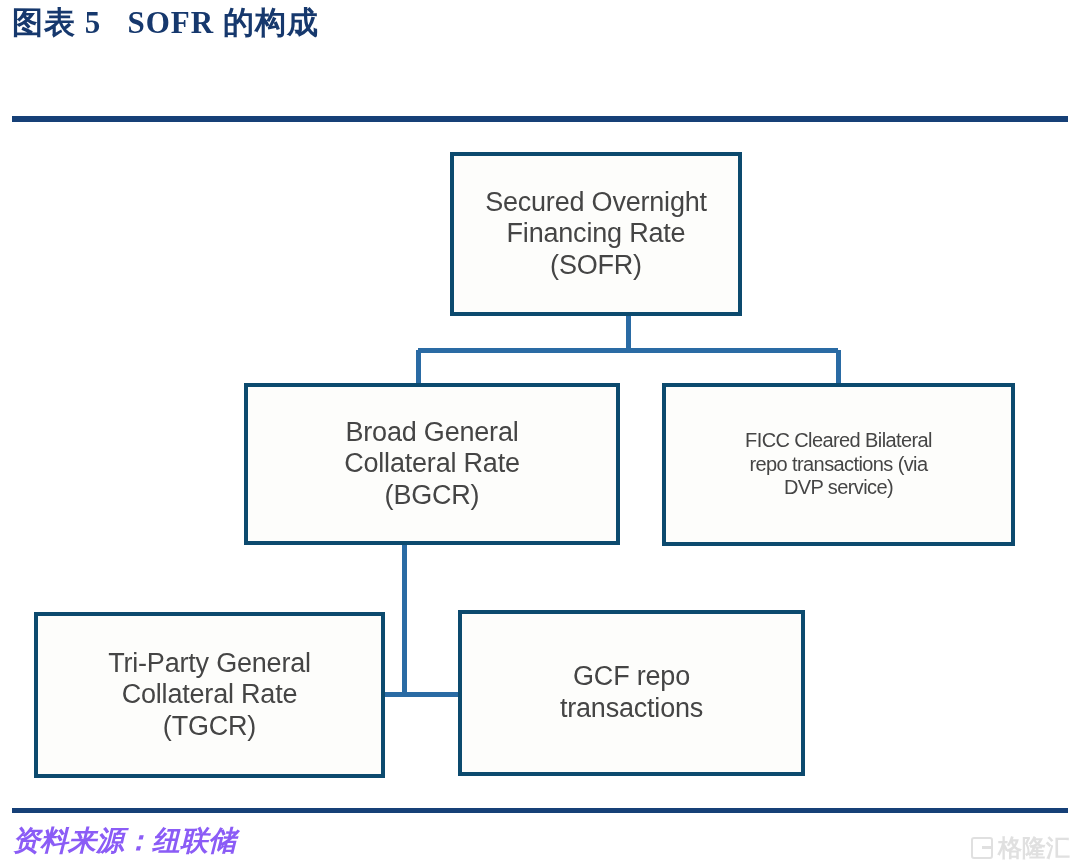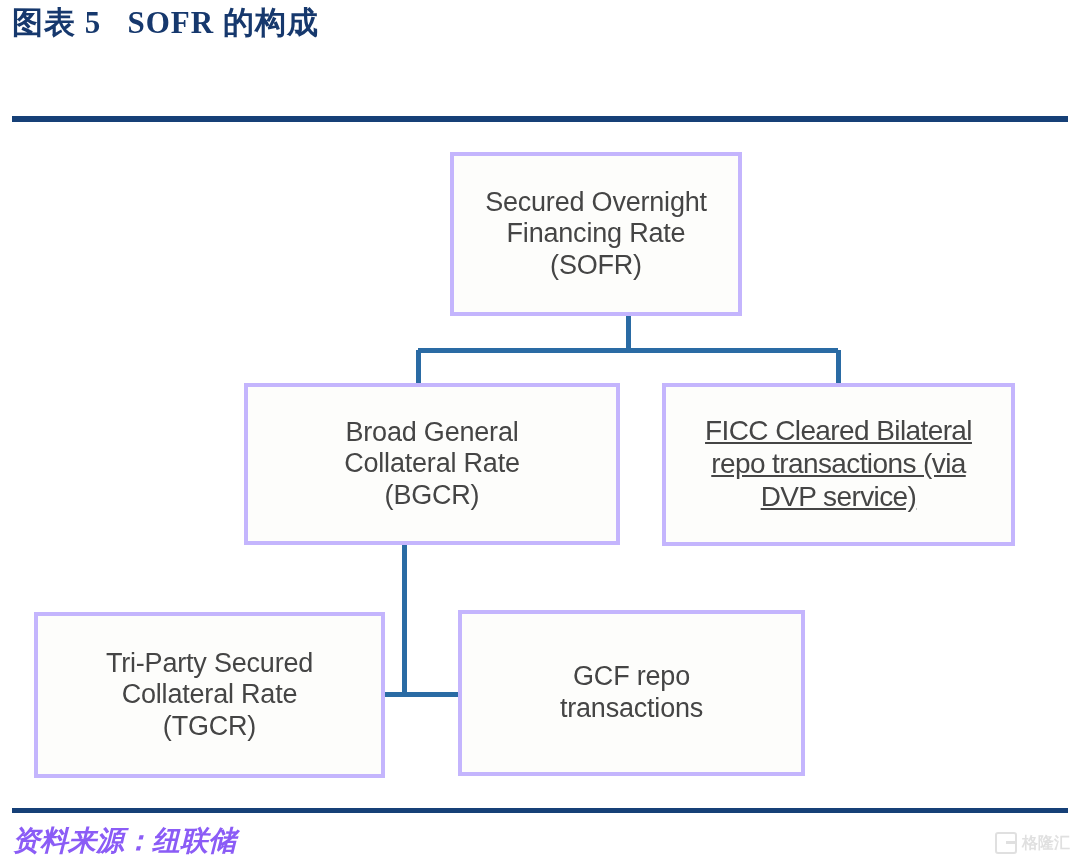"Secured Overnight" .node { border: 4px solid #c4b5fd -> 4px solid #0c4a6e }
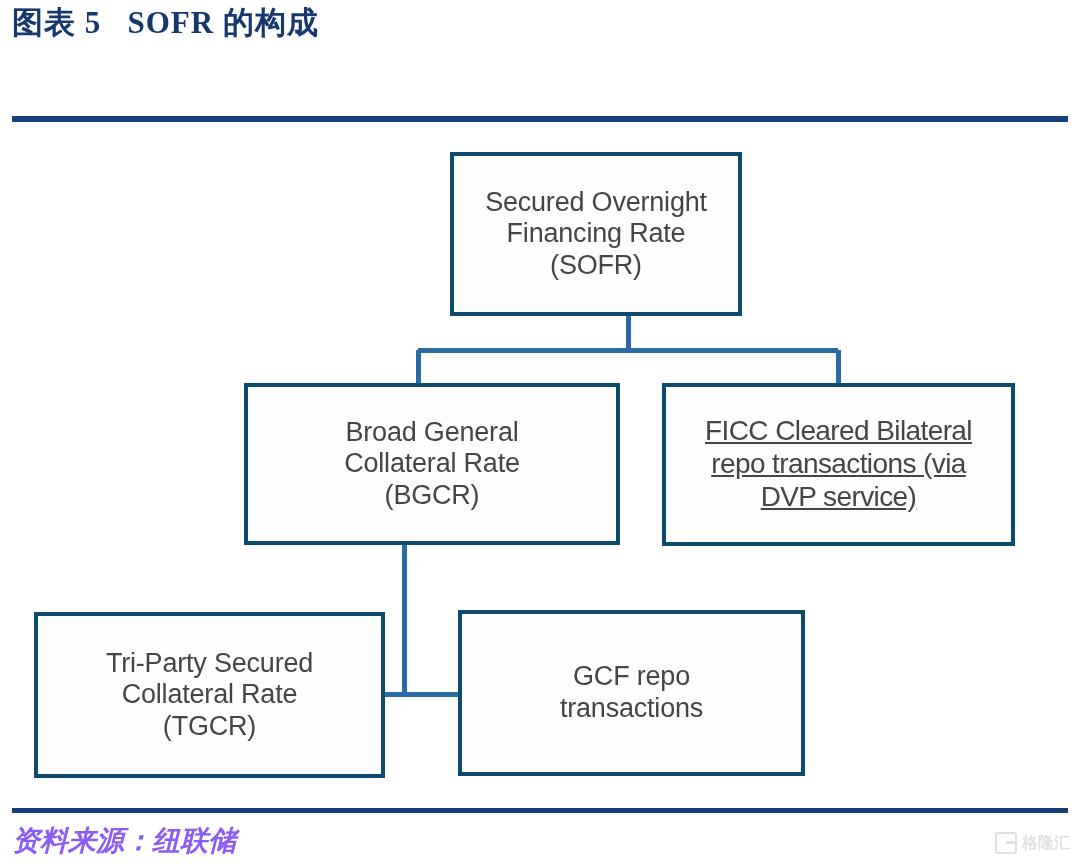"FICC Cleared Bilateral" #node-ficc { font-size: 28px -> 20px; text-decoration: underline -> none }
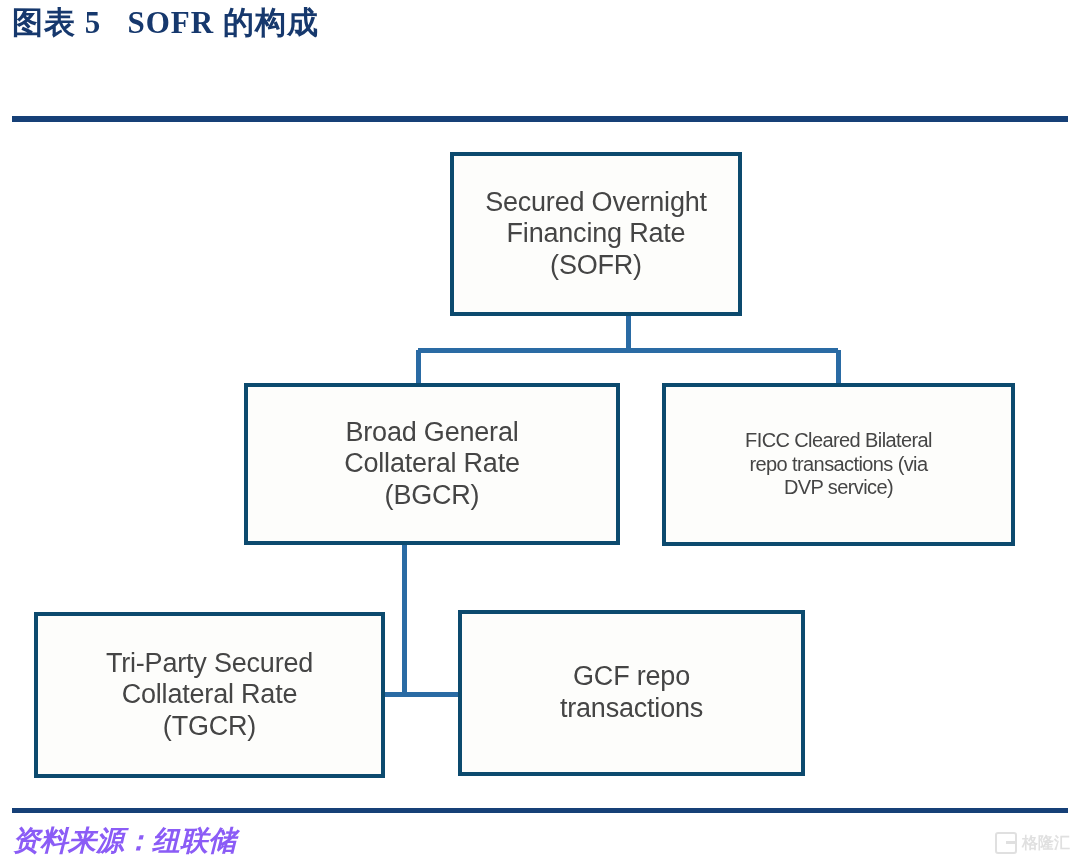"Tri-Party Secured" div.node { text: Secured -> General }
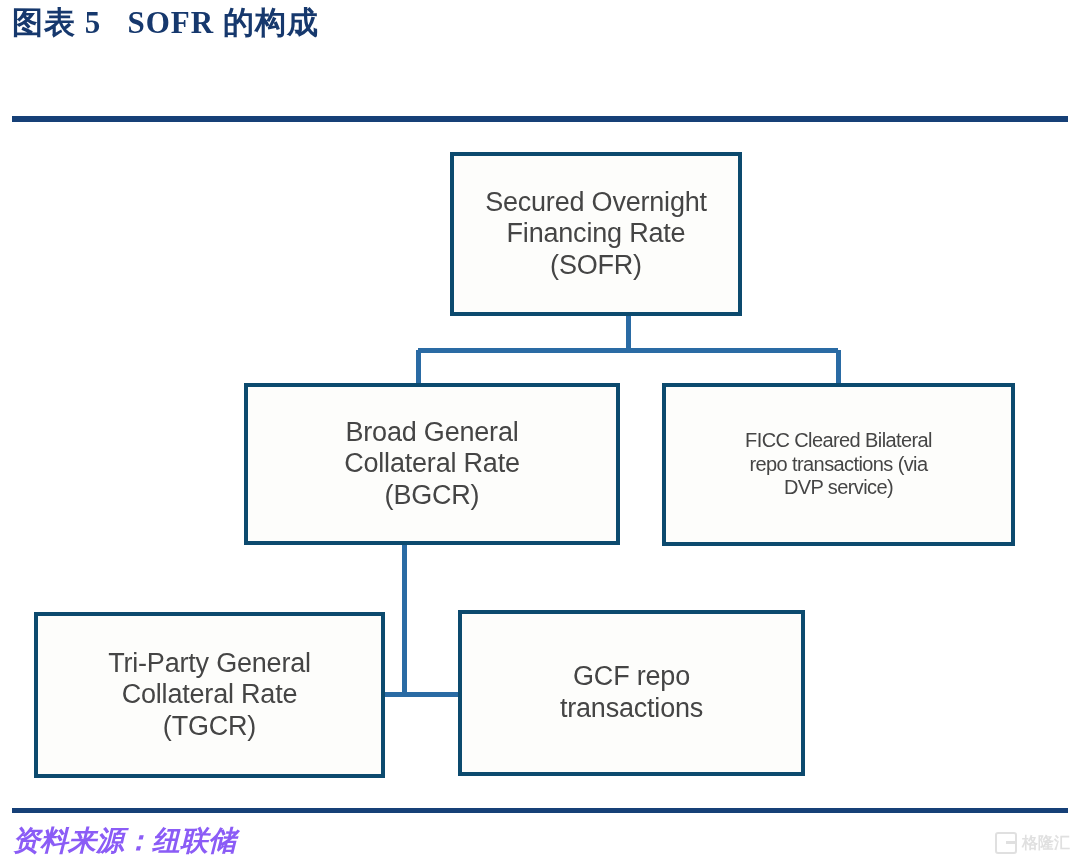"格隆汇" #watermark .wm-text { font-size: 16px -> 24px }
